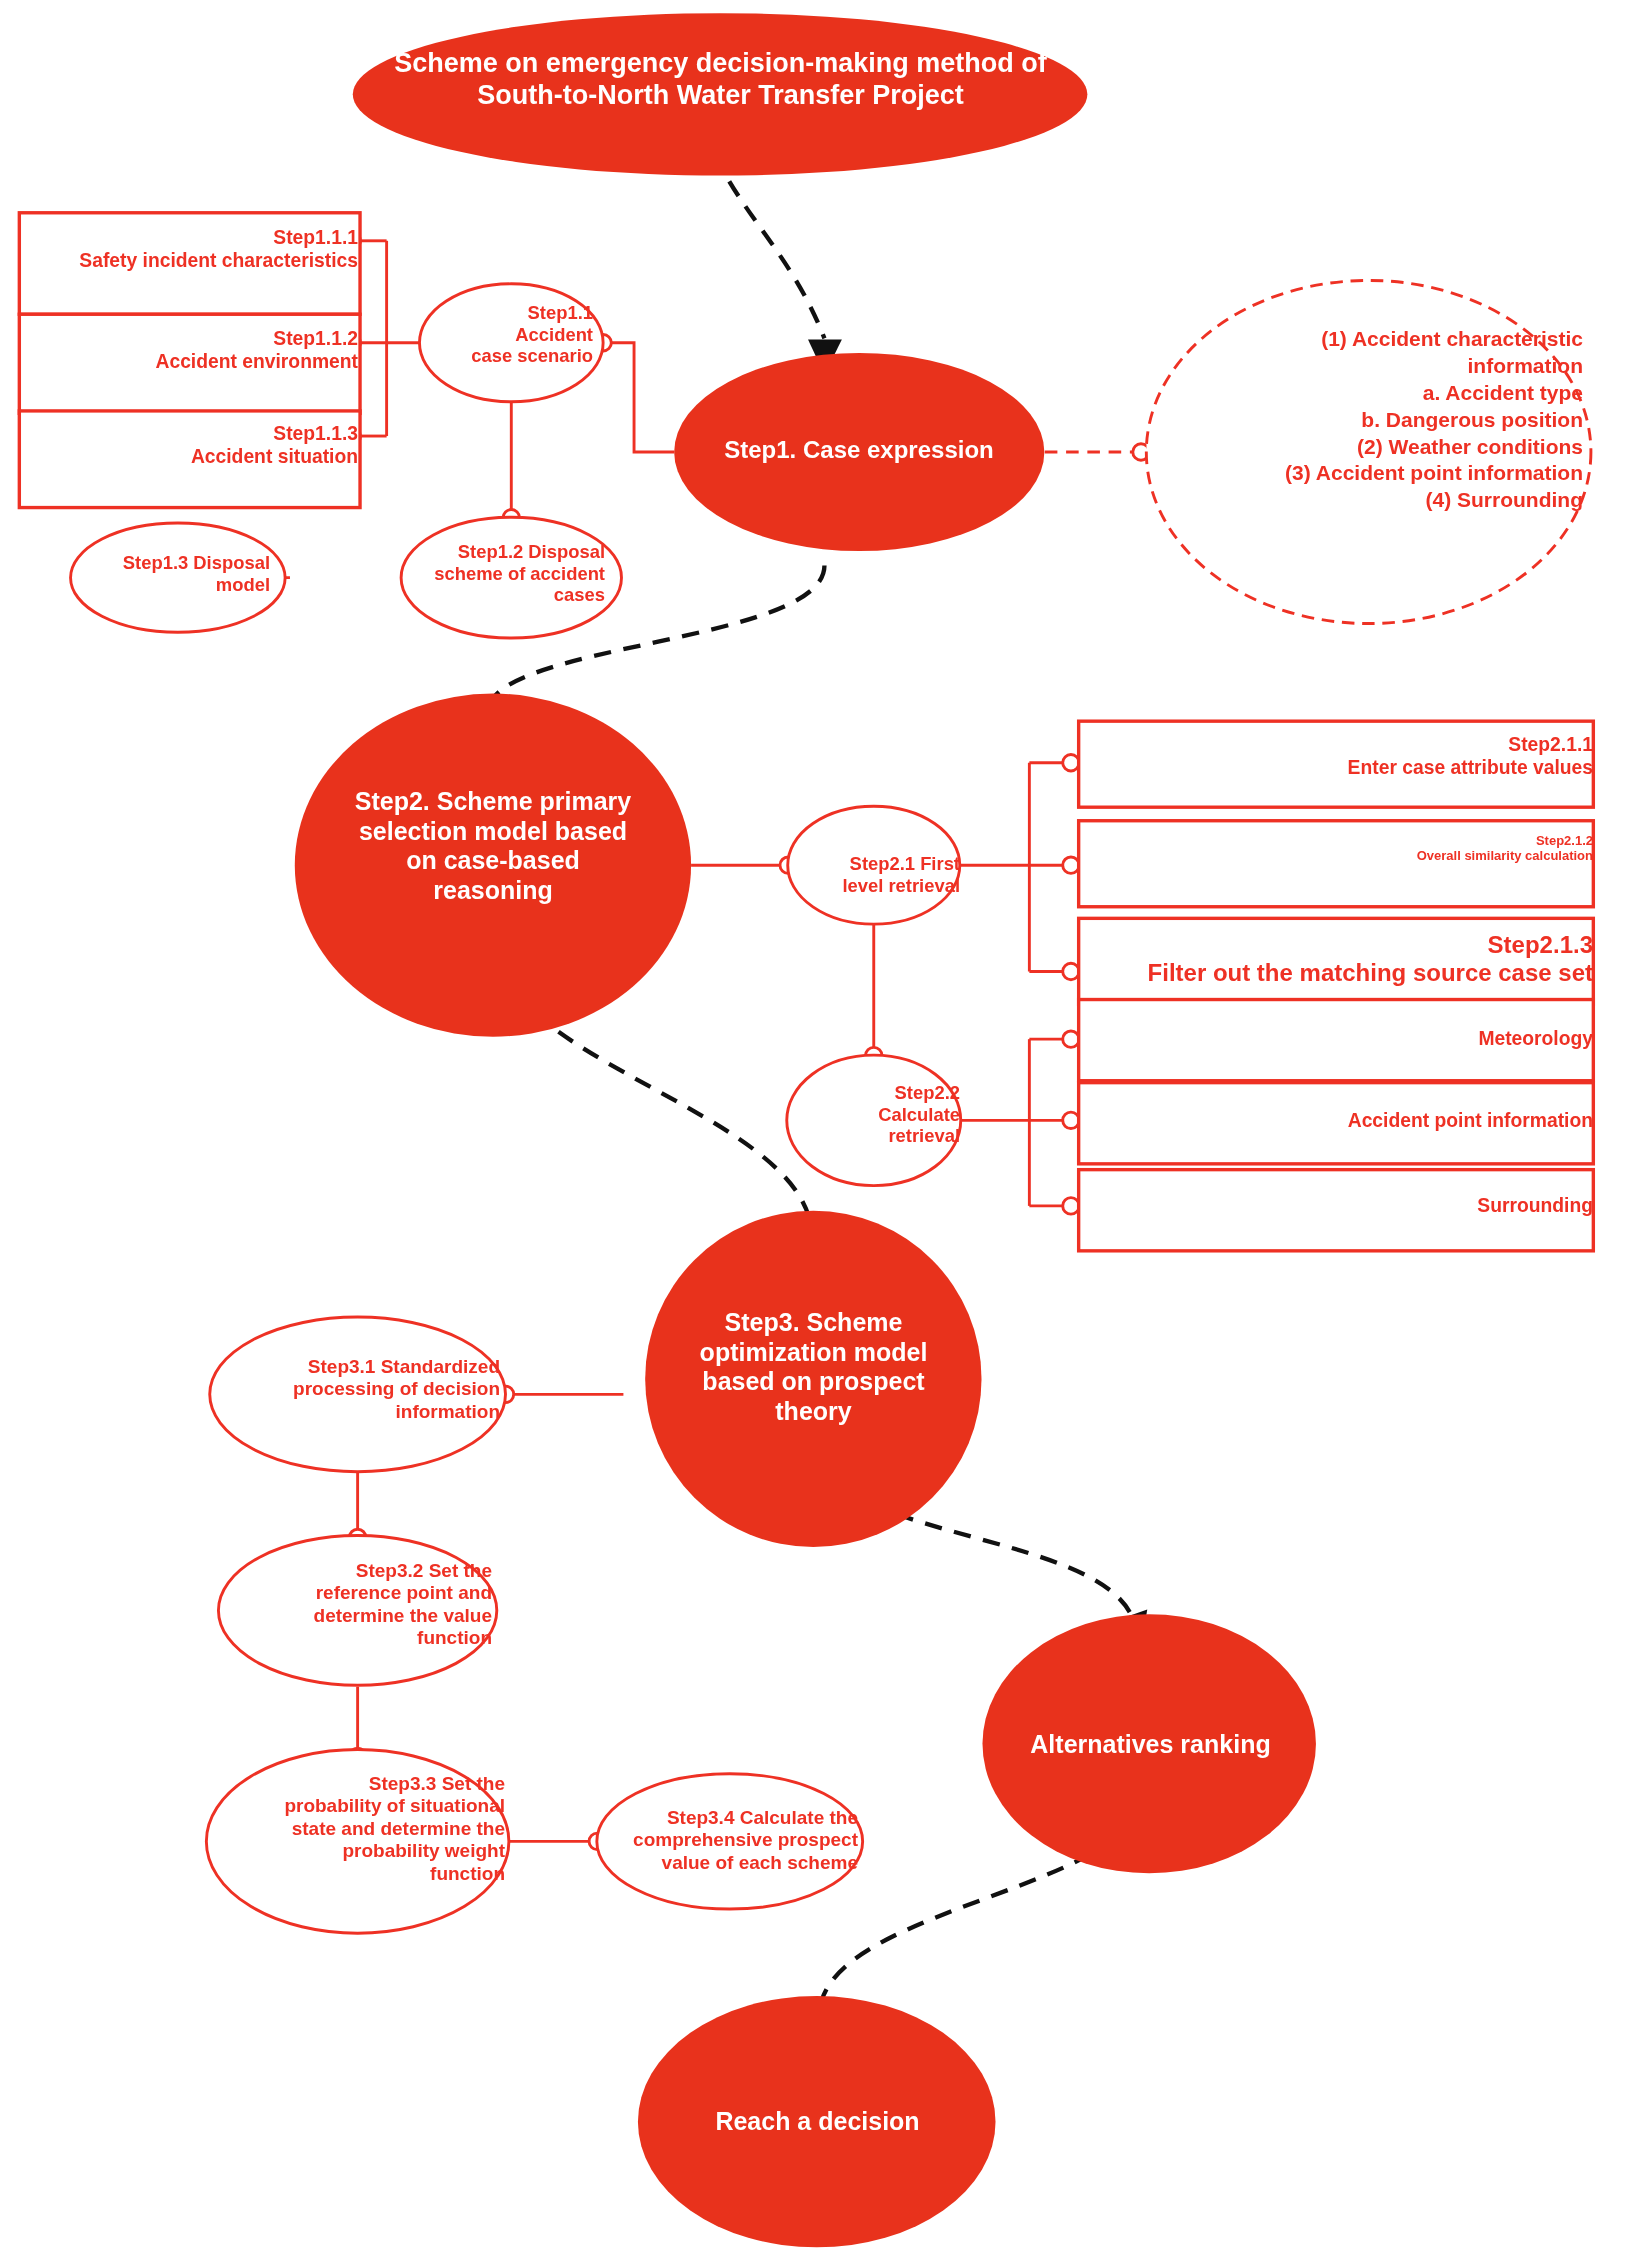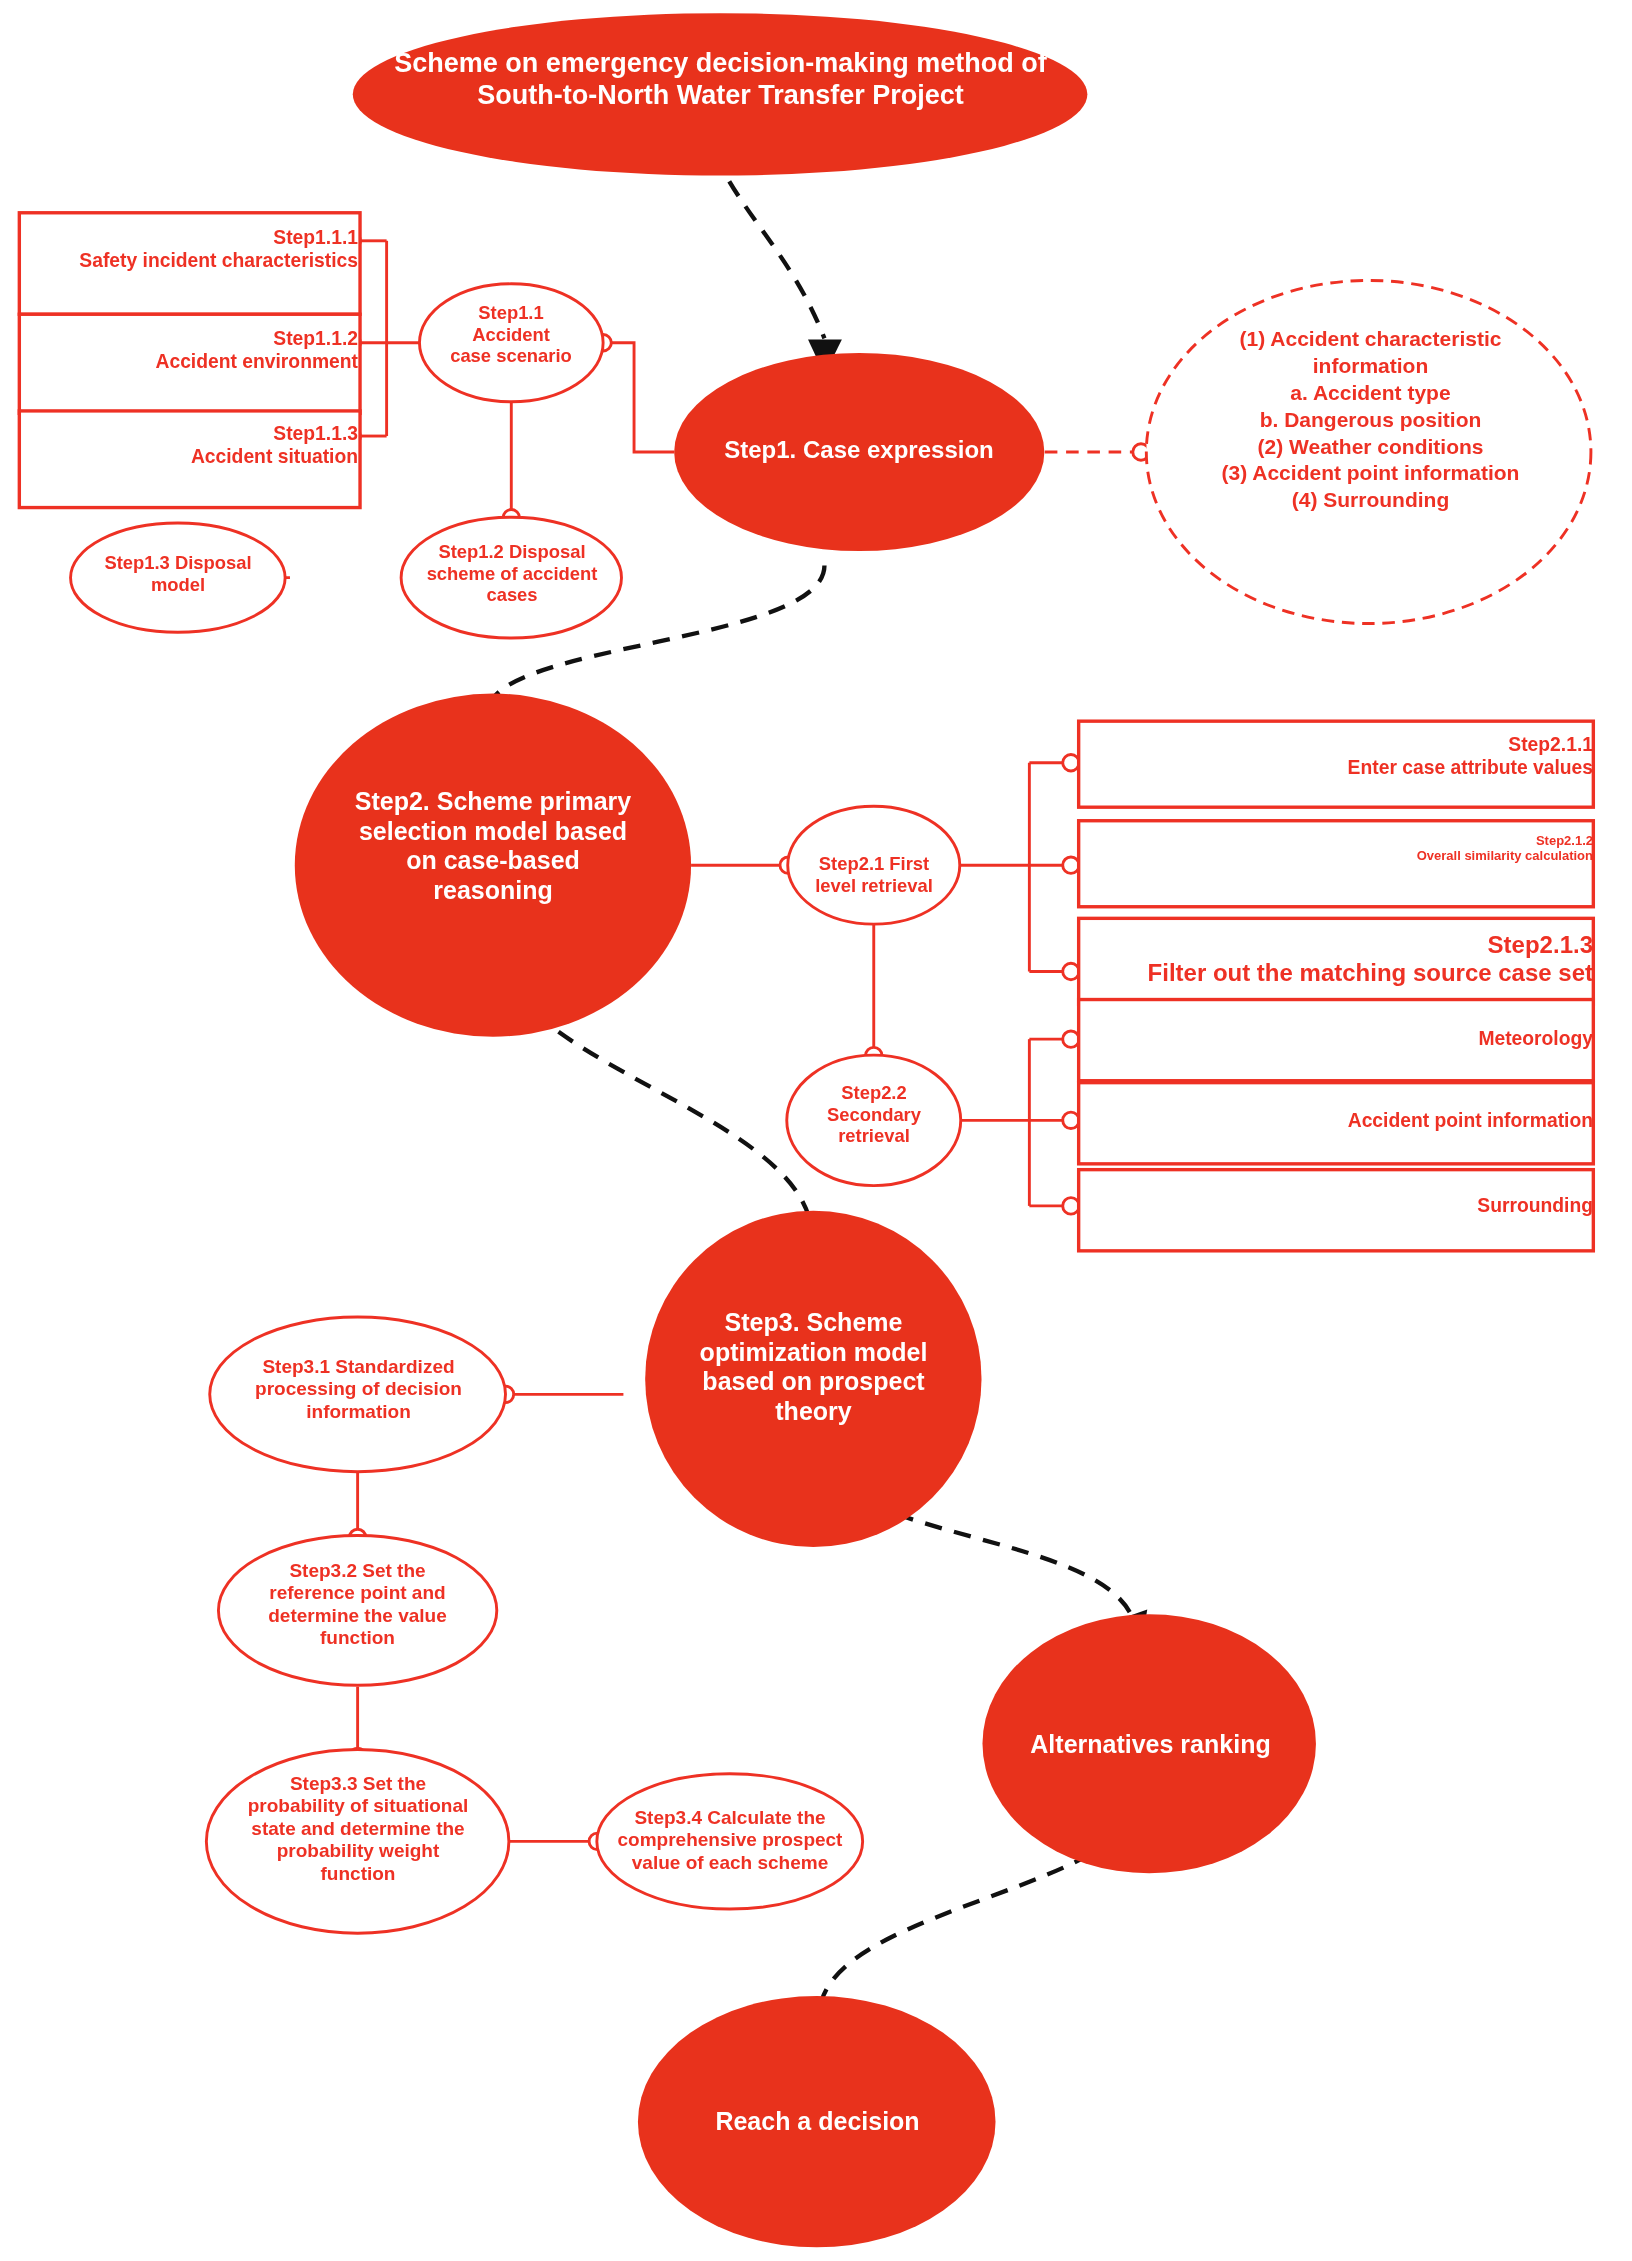"Step1.1" .lbl-red { text-align: none -> right }
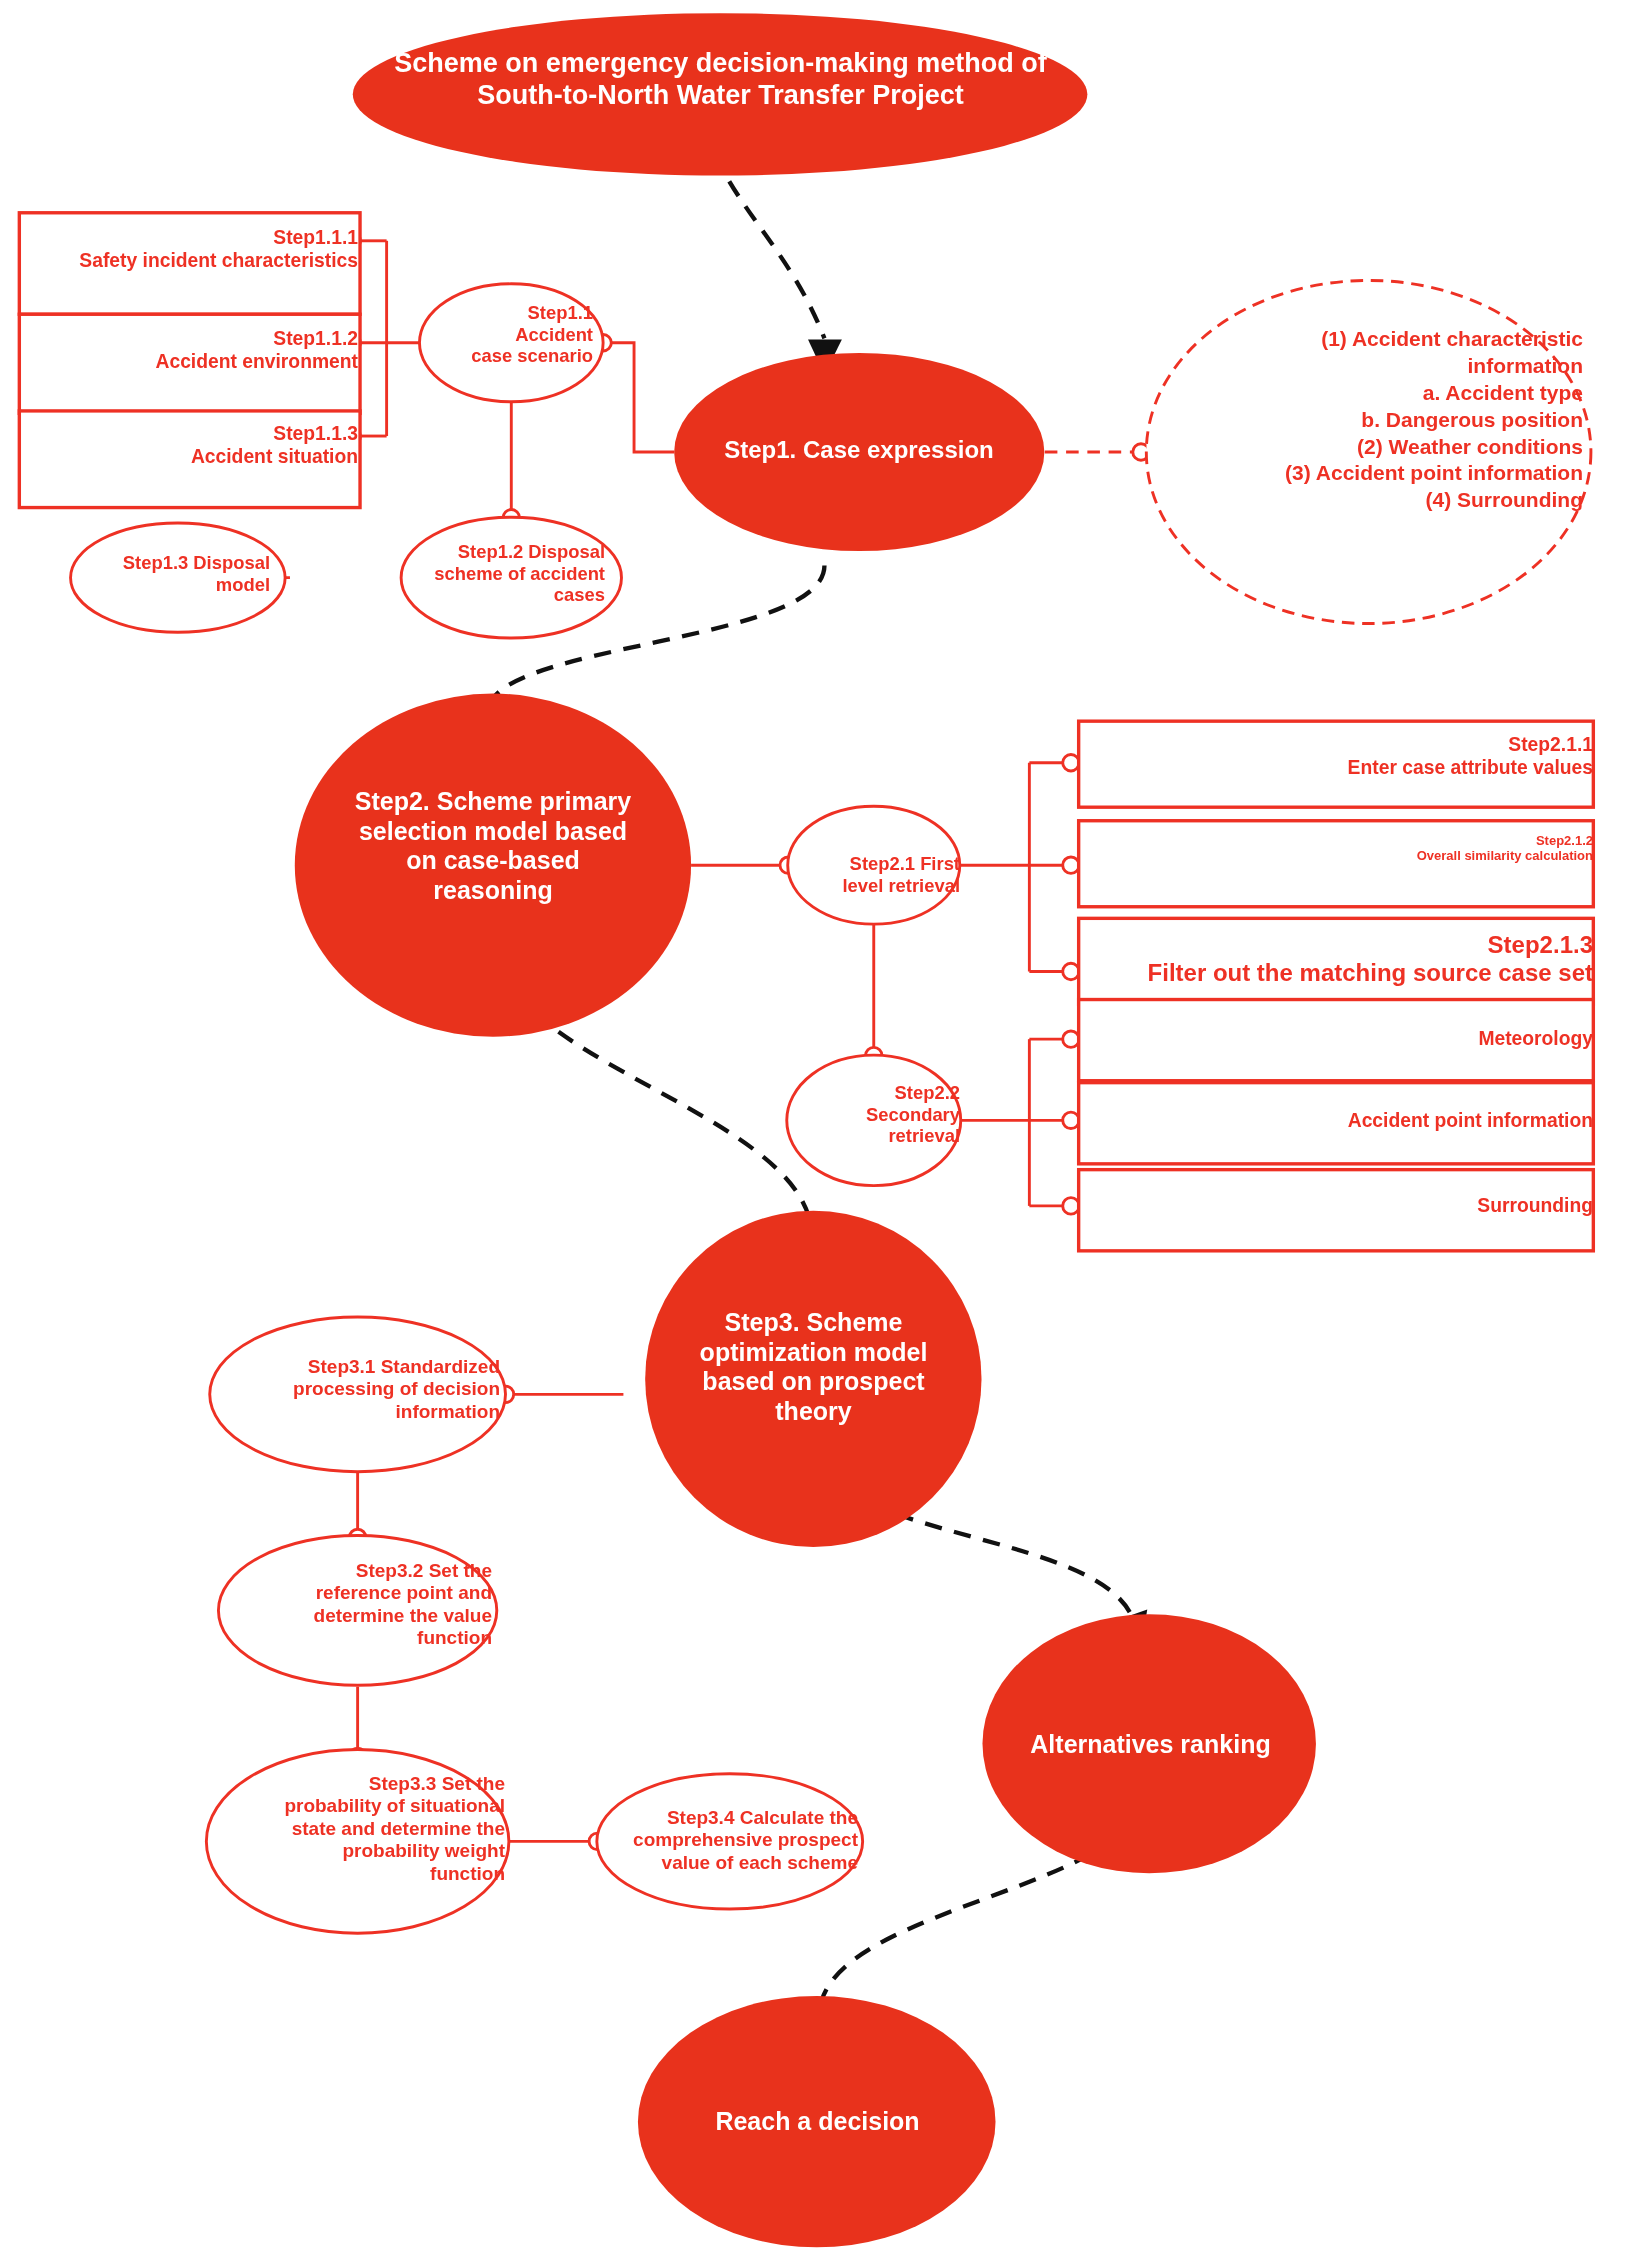"Step2.2" div.lbl { text: Secondary -> Calculate }
